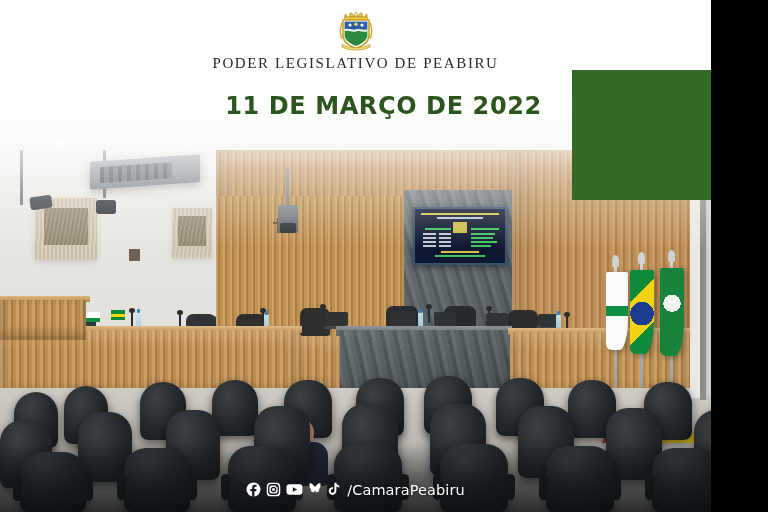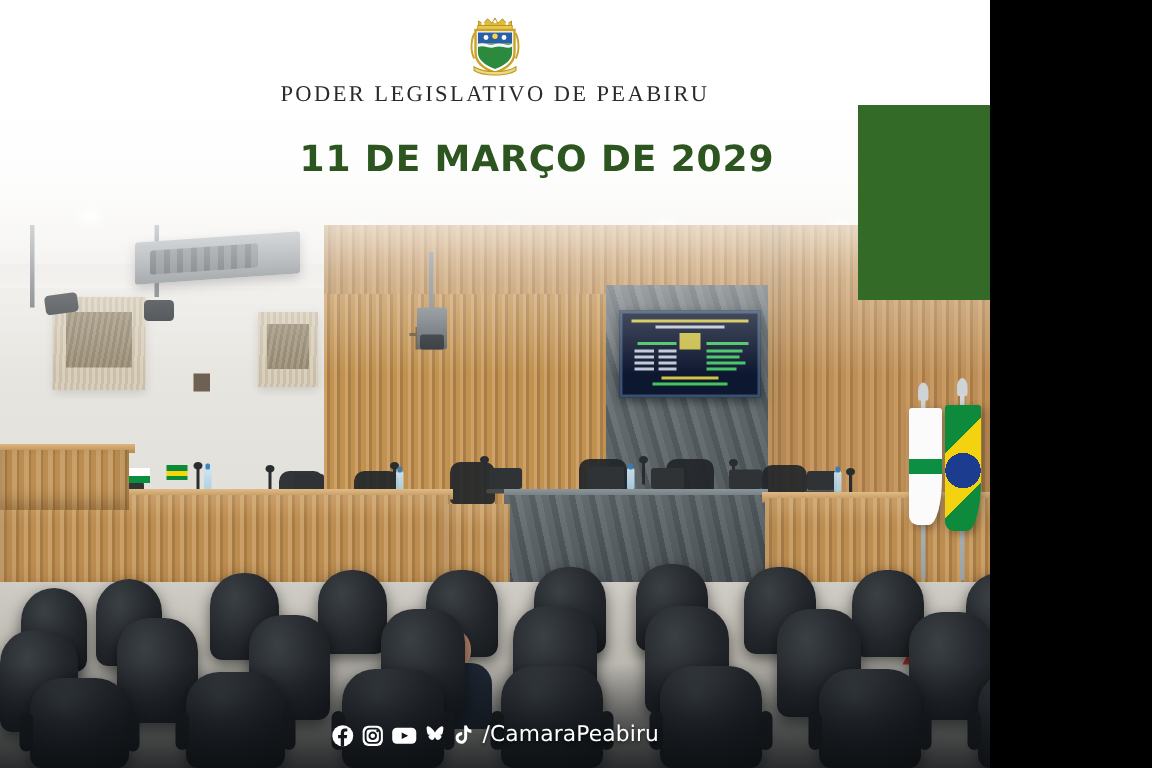"PODER LEGISLATIVO DE PEABIRU" .stage { width: 660px -> 711px }
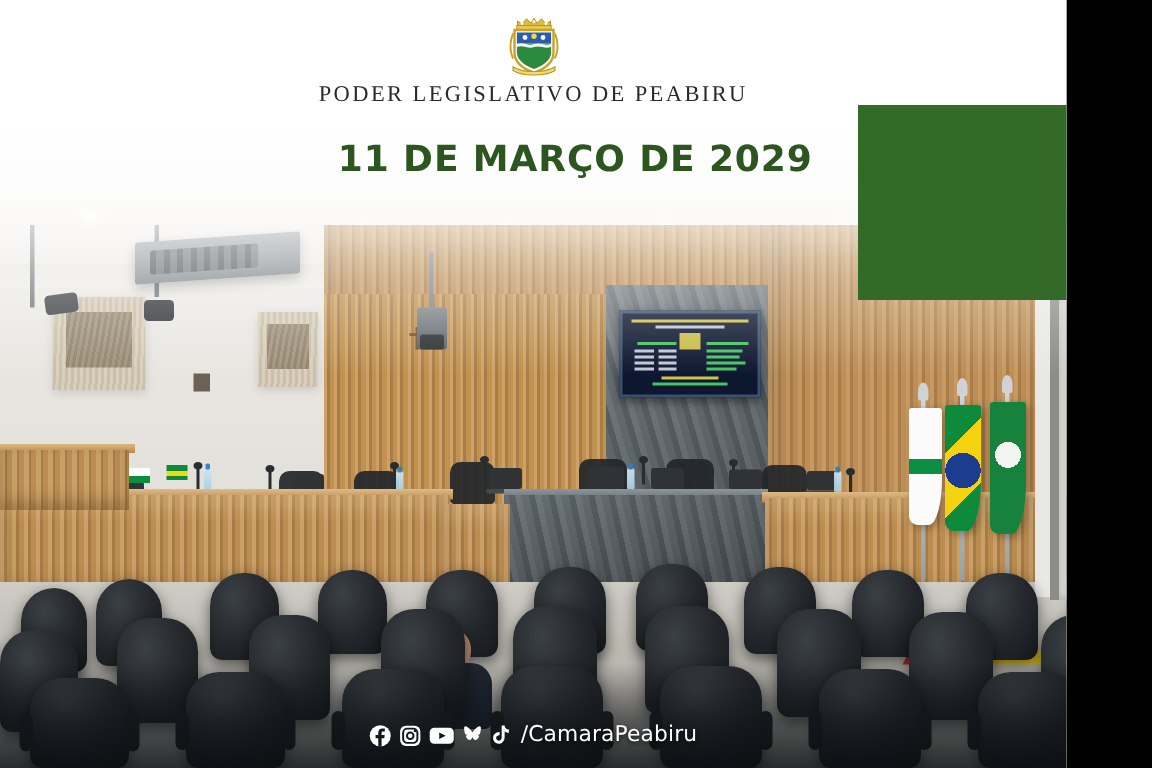"11 DE MARÇO DE 2029" span.session-date { text: 2029 -> 2022 }
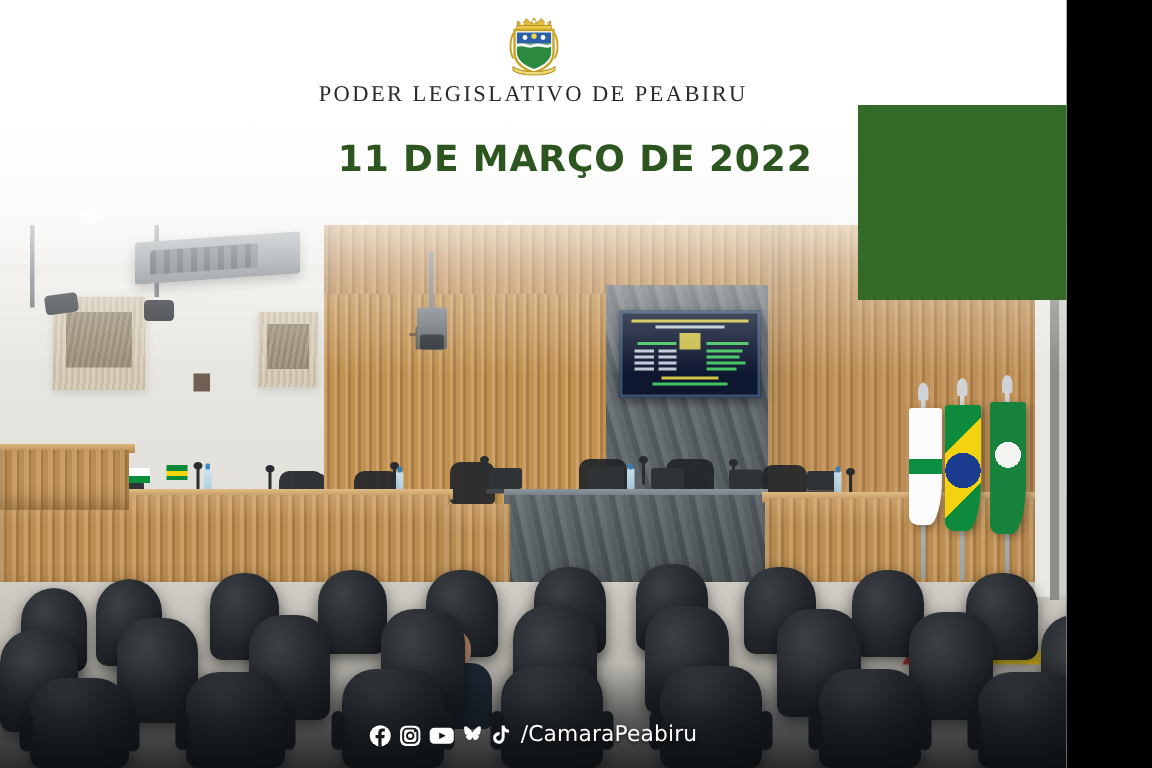"/CamaraPeabiru" .social { align-items: center -> flex-start }
